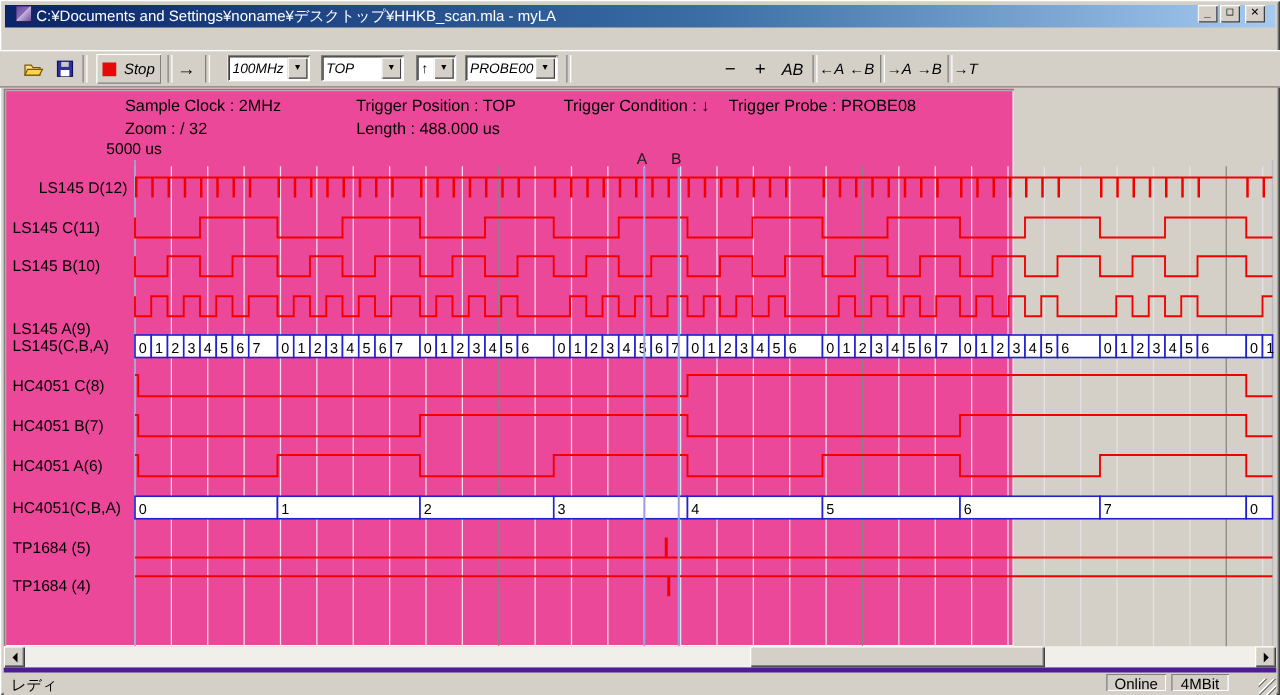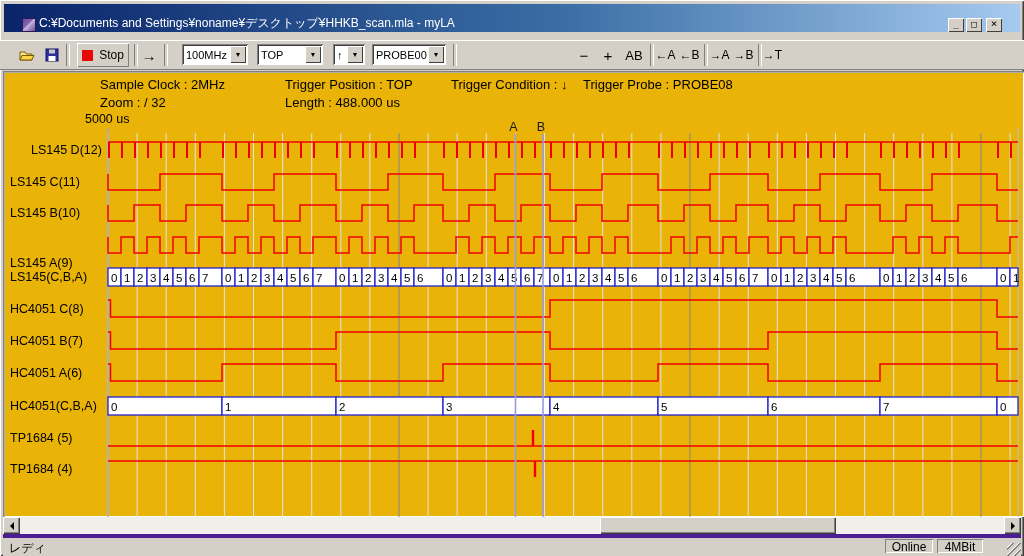"C:¥Documents and" .titlebar { align-items: flex-end -> flex-start; height: 28px -> 18px; padding: 0 18px -> 0 8px }
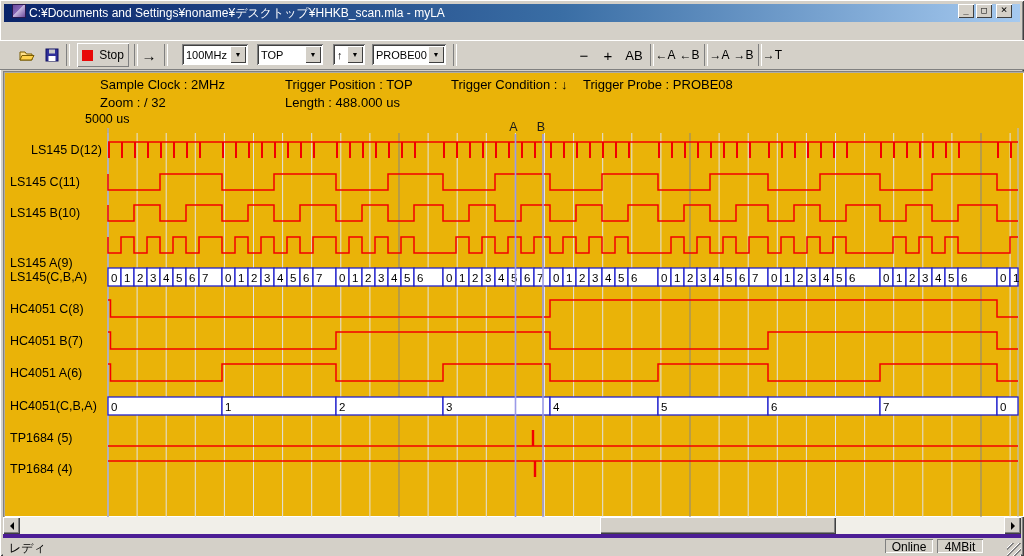"Stop" .toolbar { font-style: none -> italic }
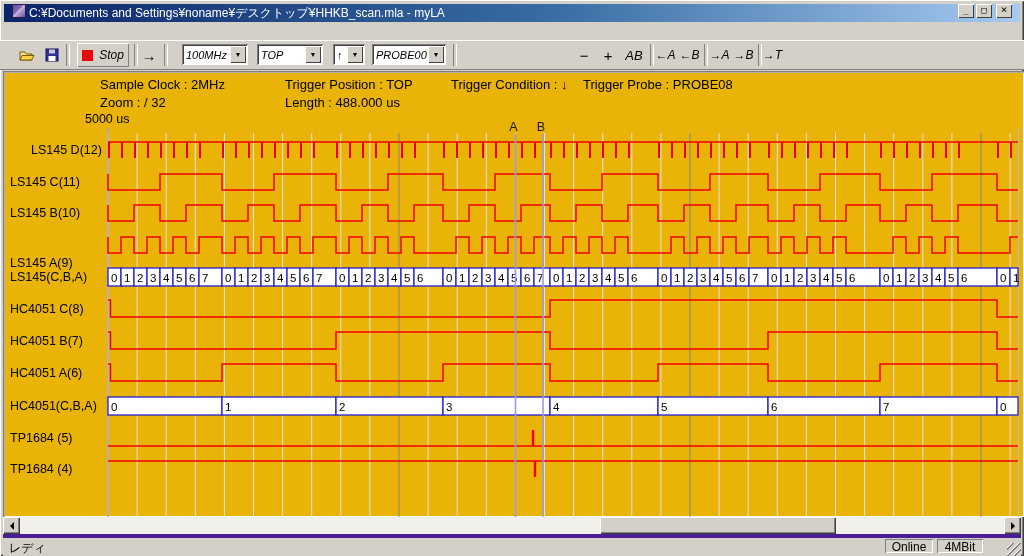"Sample Clock : 2MHz" .client { background: #eab308 -> #ec4899; width: 1021px -> 808px }
